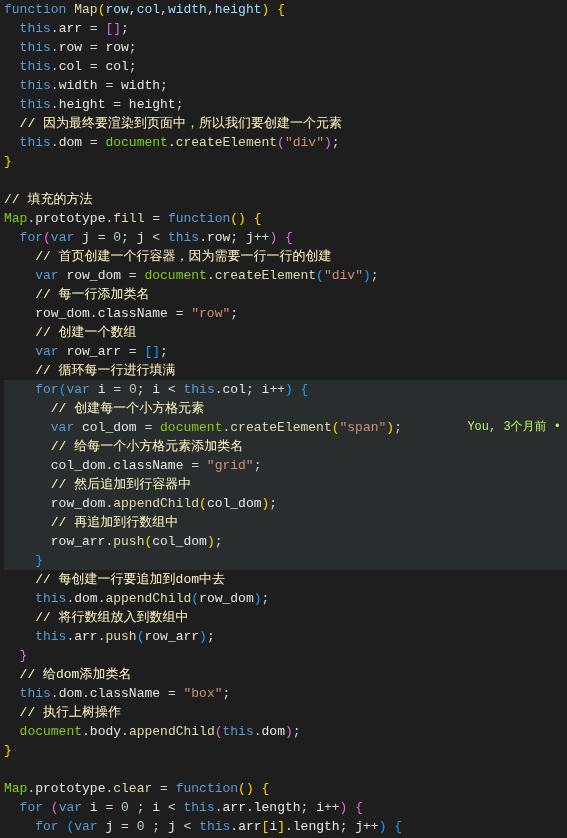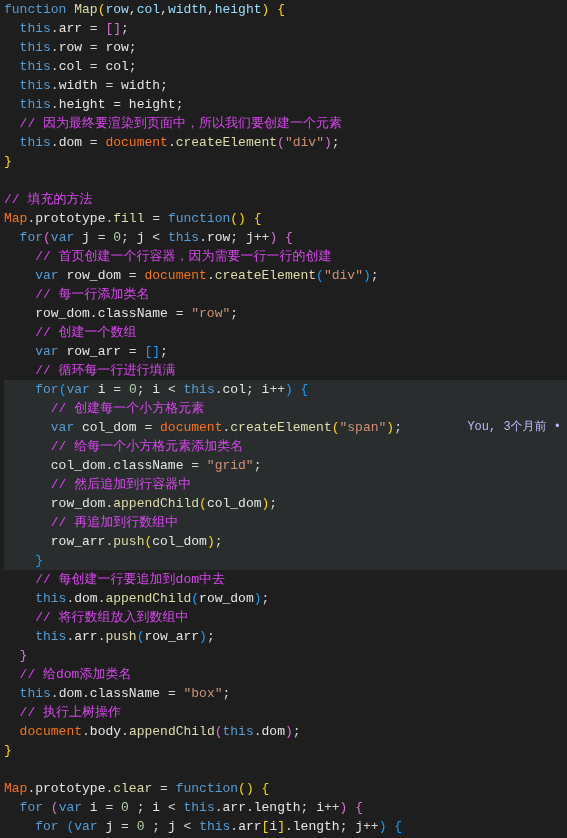"// 因为最终要渲染到页面中，所以我们要创建一个元素" .cmt { color: #d946ef -> #fef9c3 }
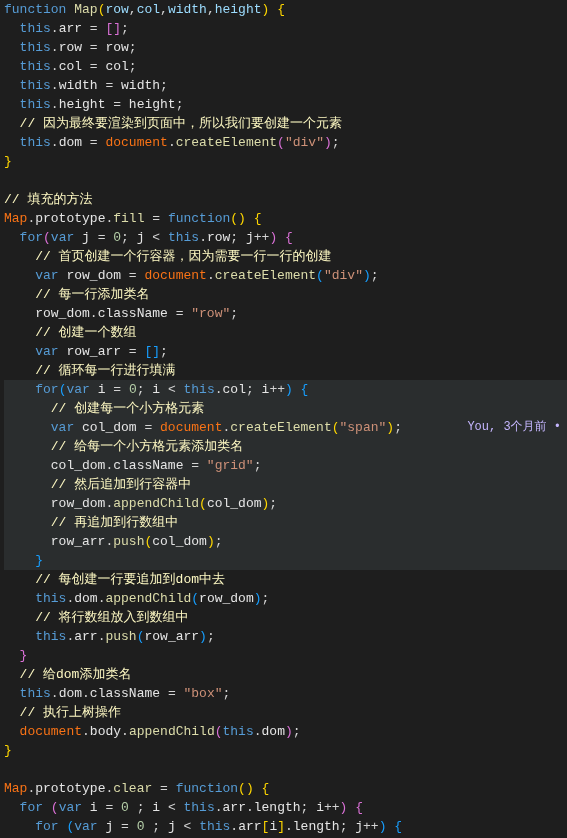"document" .var { color: #f97316 -> #84cc16 }
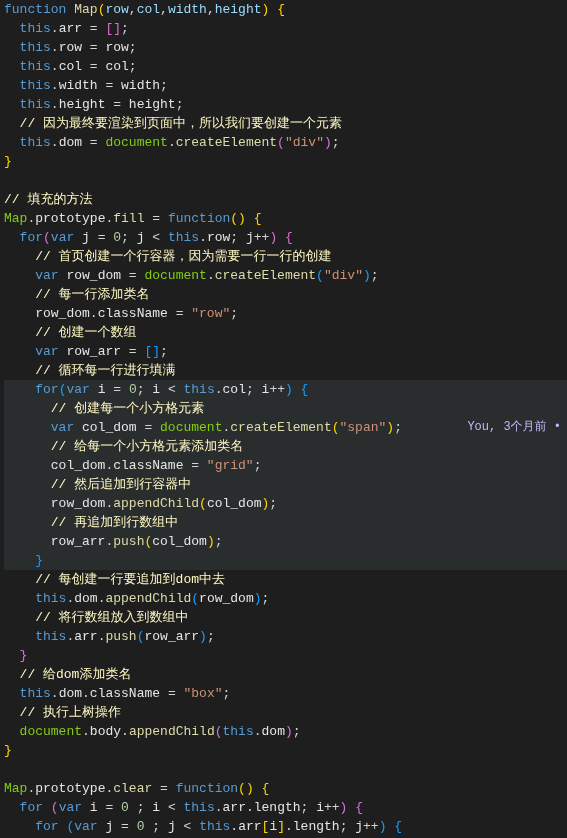"You, 3个月前 •" .annotation { color: #c4b5fd -> #bef264 }
